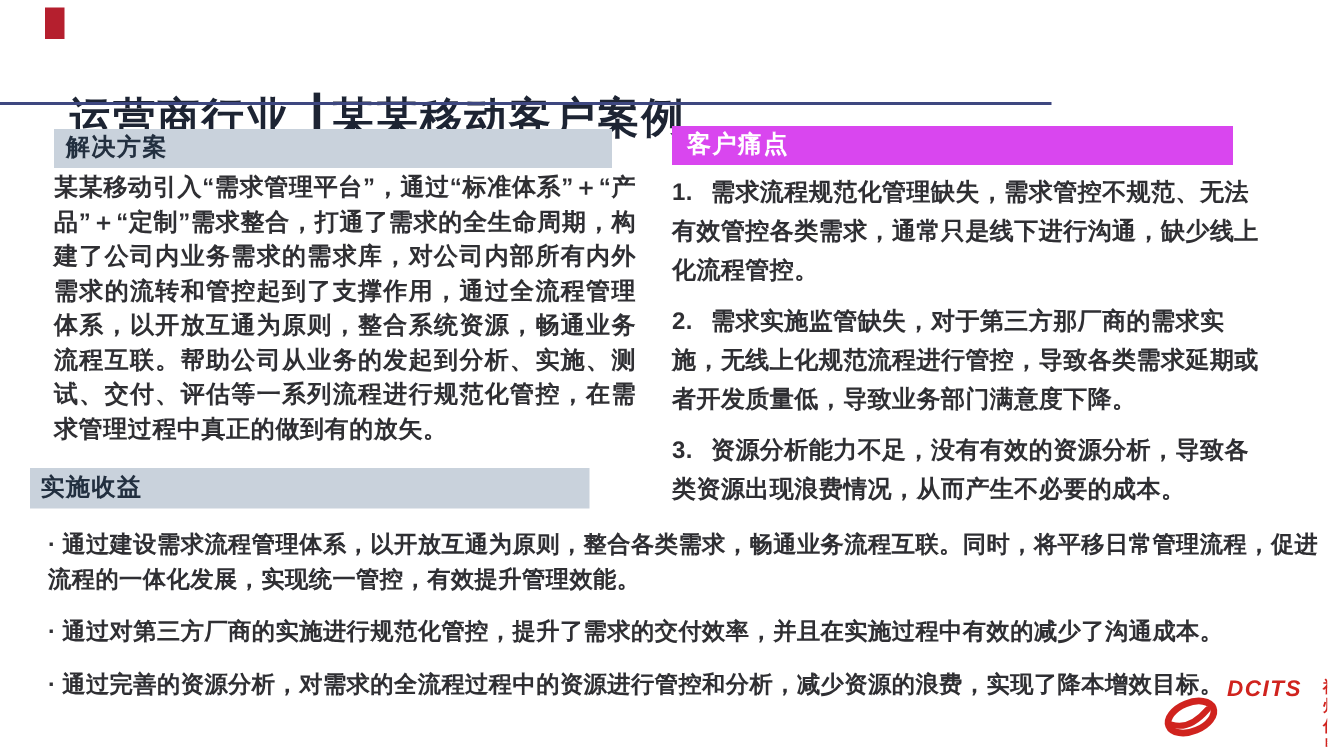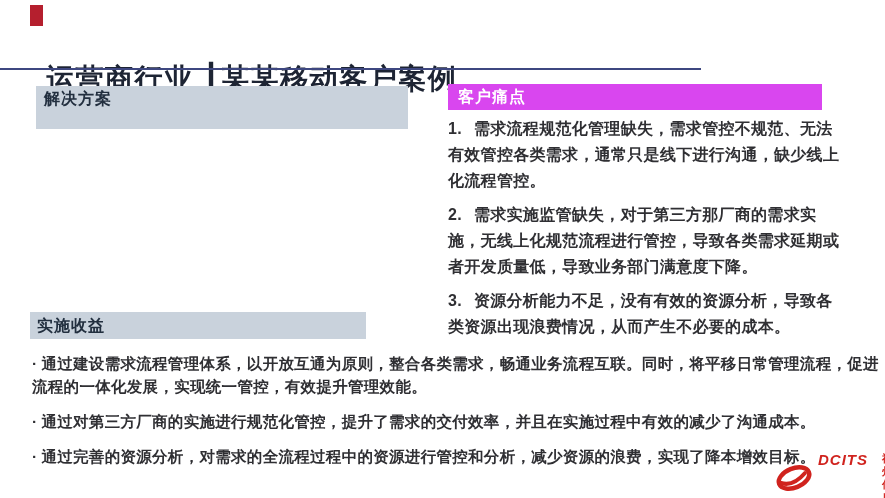"解决方案" .solution-header { height: 43px -> 26px }
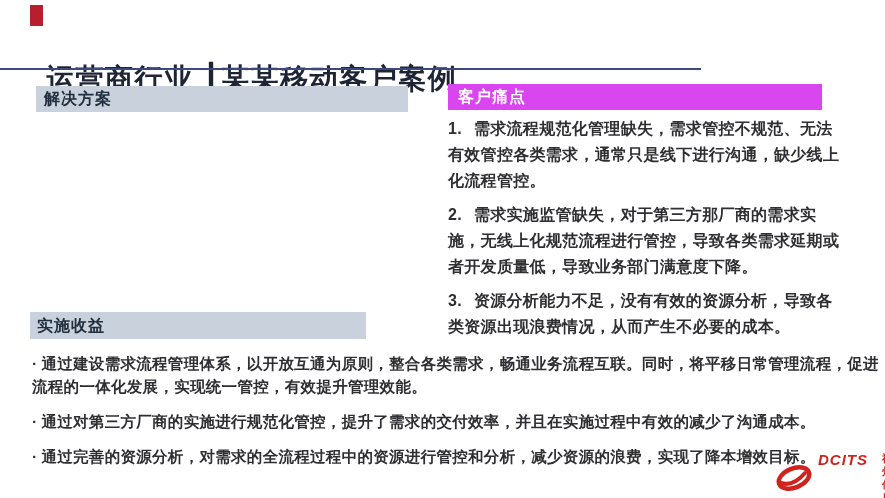"某某移动引入“需求管理平台”，通过“标准体系”＋“产品”＋“定制”需求整合，打通" div.body-text { html: none -> <div>某某移动引入“需求管理平台”，通过“标准体系”＋“产品”＋“定制”需求整合，打通了需求的全生命周期，构建了公司内业务需求的需求库，对公司内部所有内外需求的流转和管控起到了支撑作用，通过全流程管理体系，以开放互通为原则，整合系统资源，畅通业务流程互联。帮助公司从业务的发起到分析、实施、测试、交付、评估等一系列流程进行规范化管控，在需求管理过程中真正的做到有的放矢。</div> }
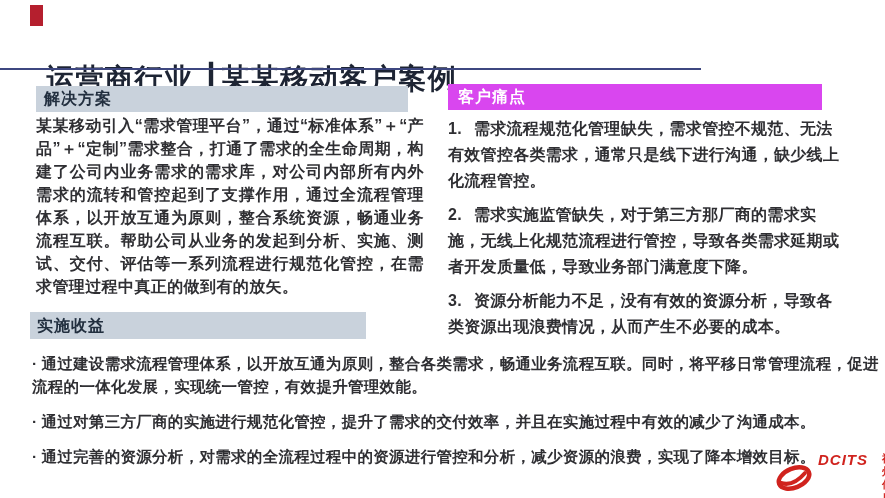"实施收益" .benefits-header { left: 30px -> 20px; width: 336px -> 373px }
